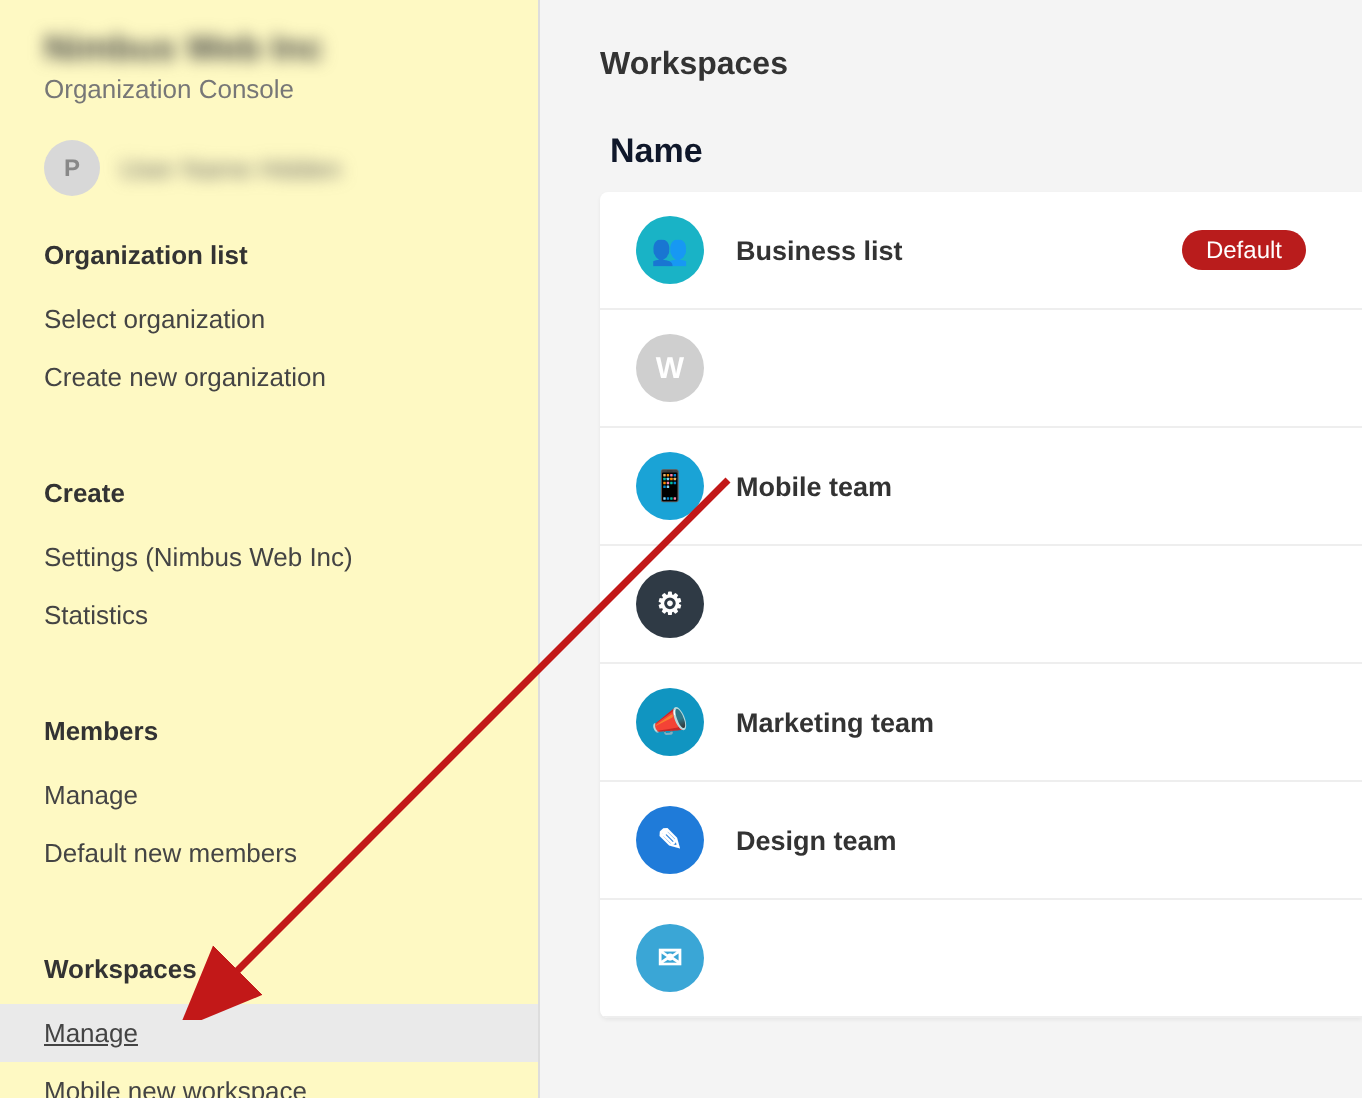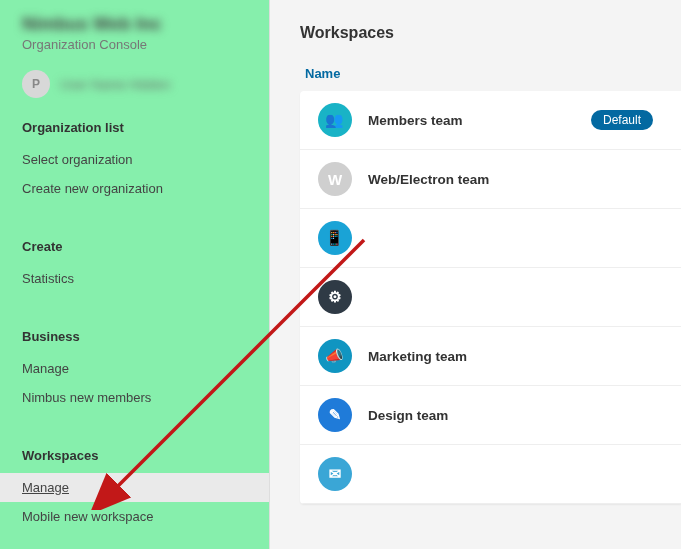"Organization Console" .sidebar { background: #86efac -> #fef9c3 }
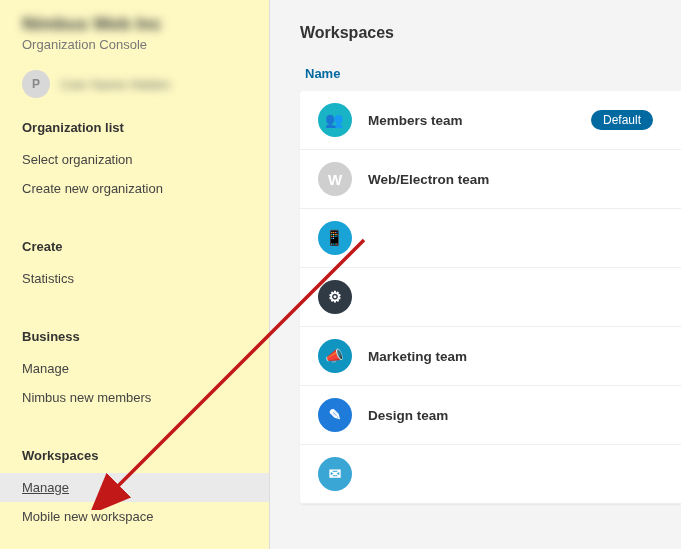"Name" .col-head { color: #0369a1 -> #0f172a; font-size: 13px -> 17px }
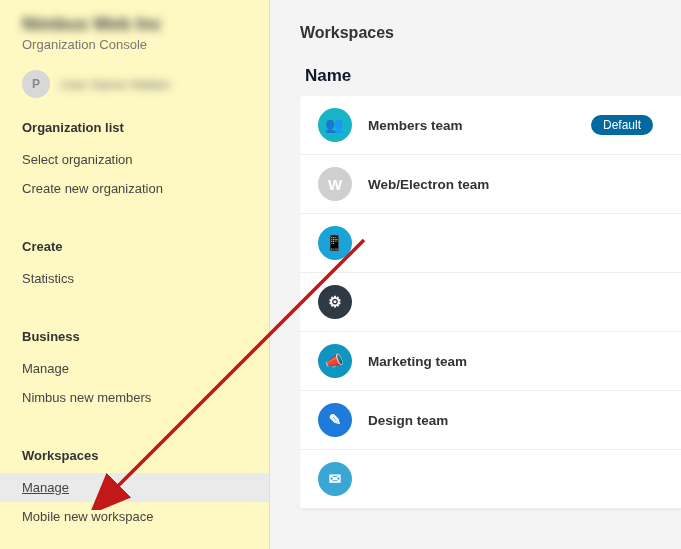"Members team" div.wname { text: Members team -> Business list }
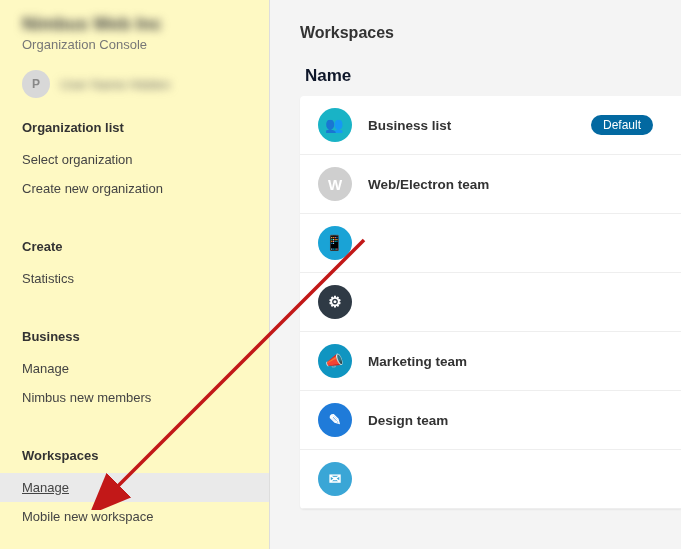"Default" .badge { background: #0369a1 -> #b91c1c }
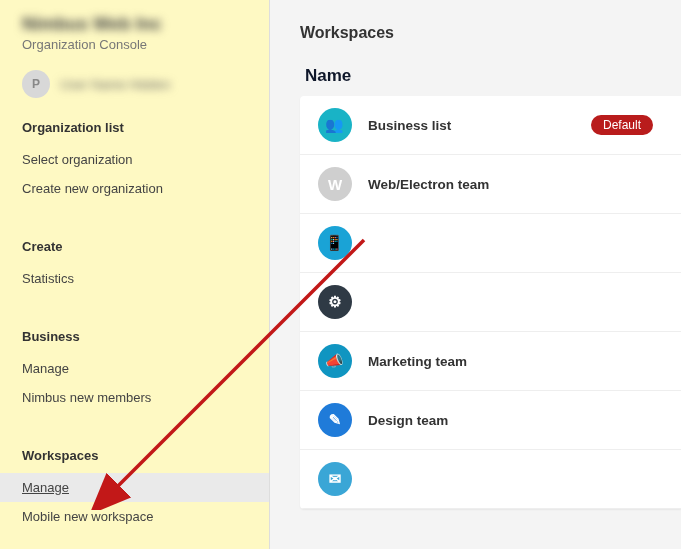"Web/Electron team" div.wname { html: <div>Web/Electron team</div> -> none }
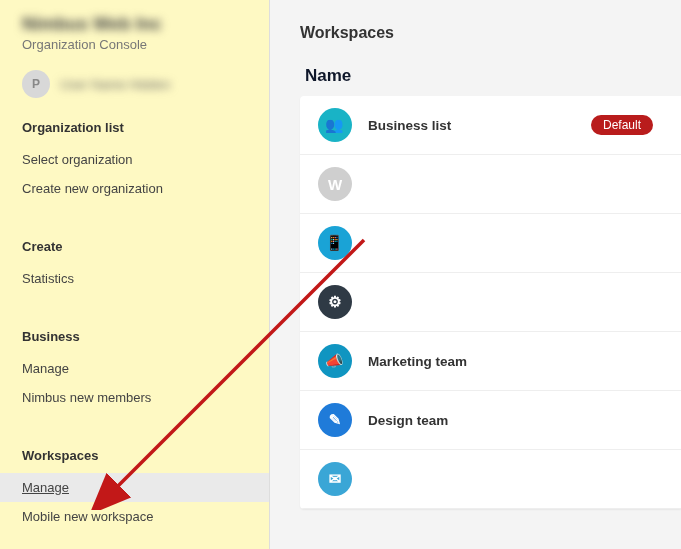"Mobile team" div.wname { html: none -> <div>Mobile team</div> }
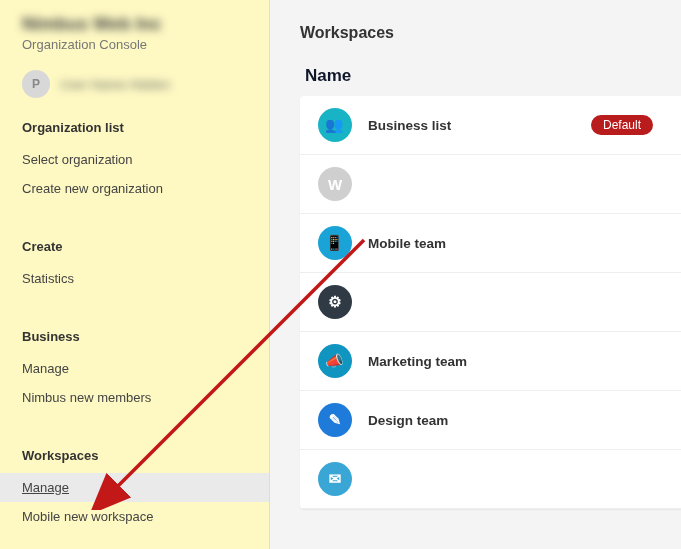"Settings (Nimbus Web Inc)" a.nav-item { html: none -> <a>Settings (Nimbus Web Inc)</a> }
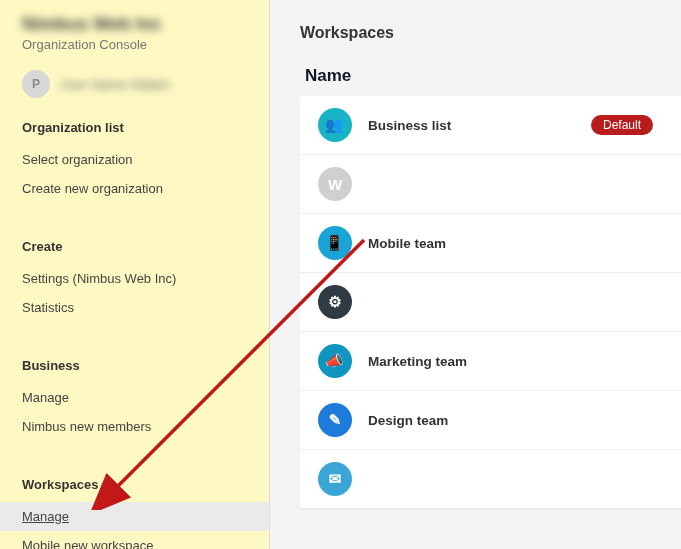"Business" div.section-hd { text: Business -> Members }
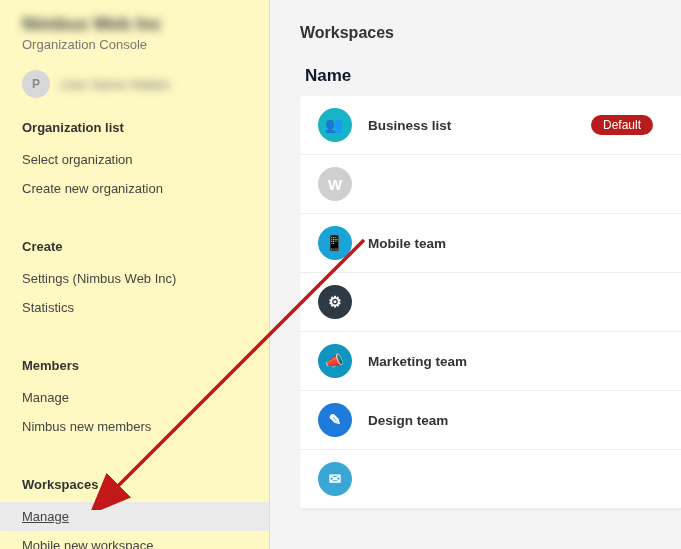"Nimbus new members" a.nav-item { text: Nimbus -> Default }
